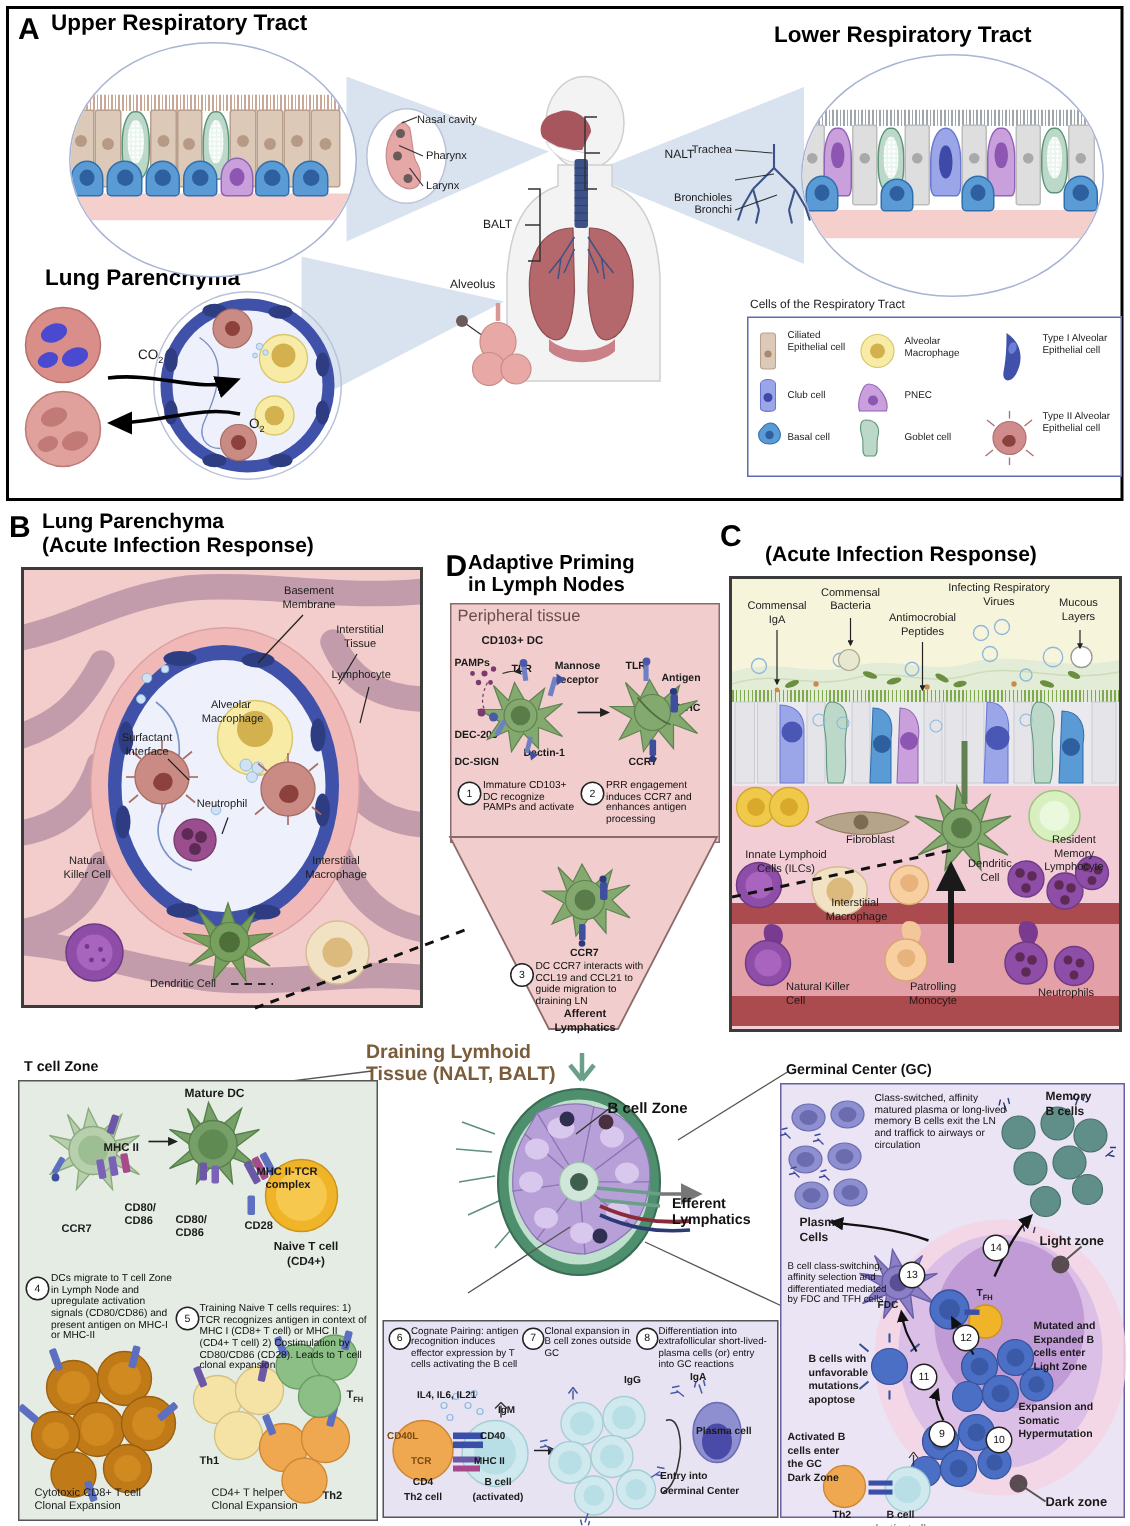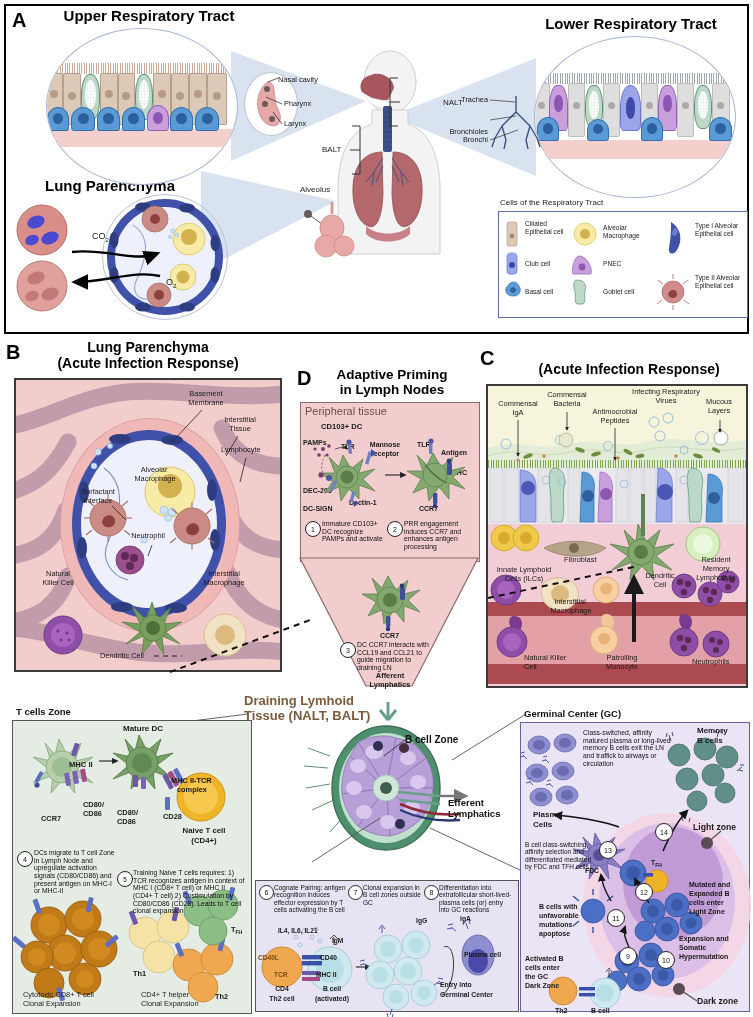"Upper Respiratory Tract" .panel-title { text-align: center -> left }
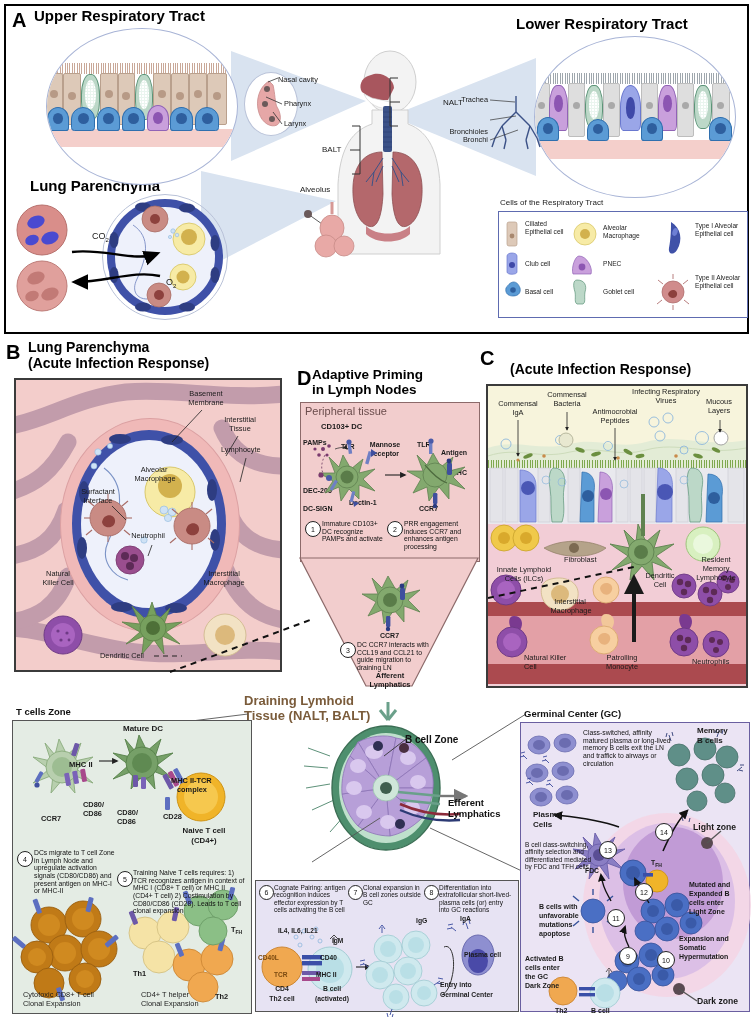"T cells Zone" div.sect-title { text: cells -> cell }
